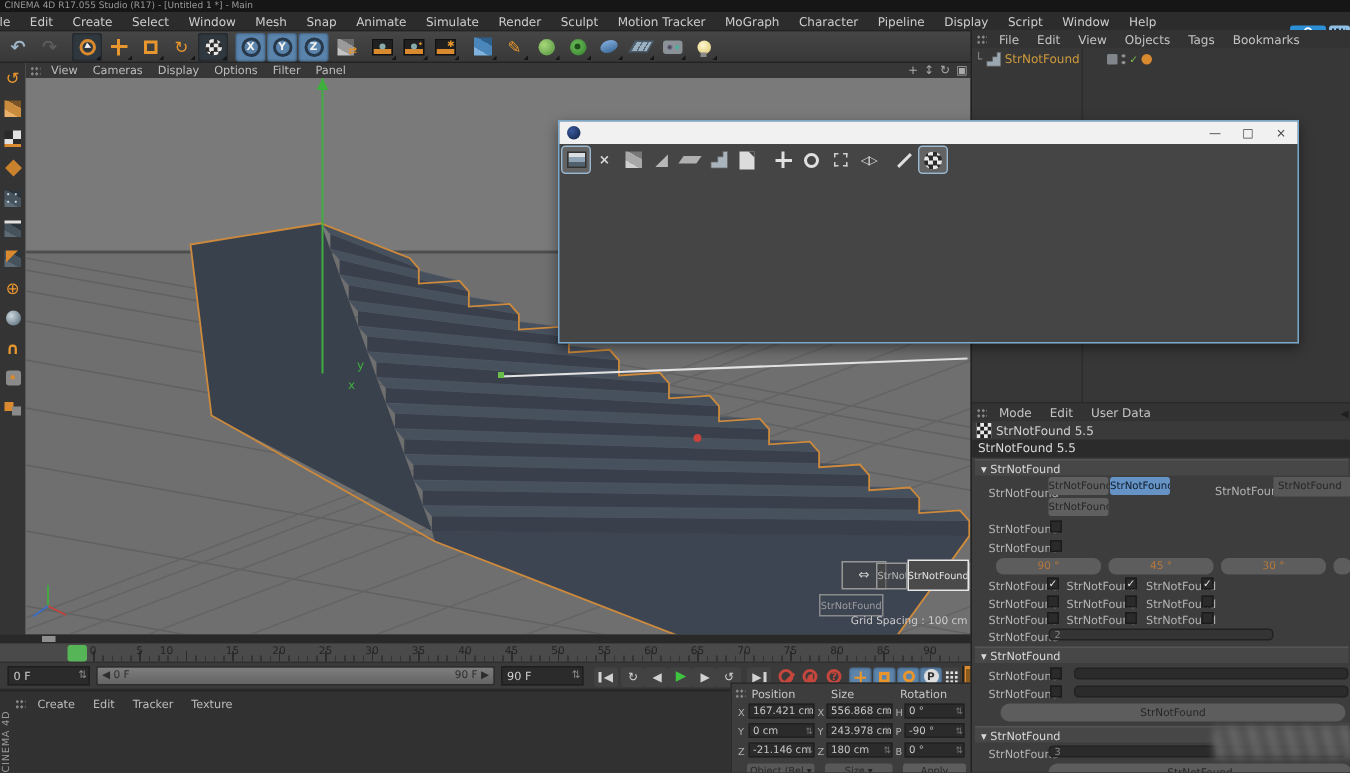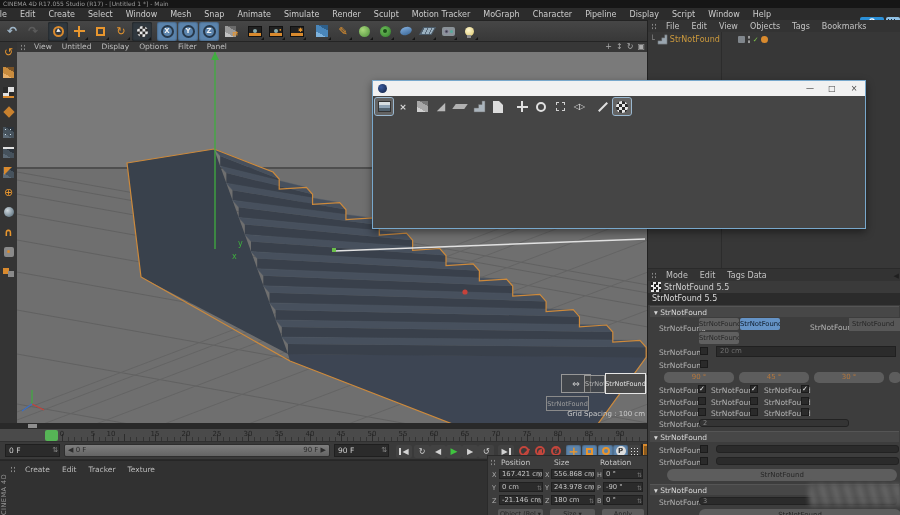"Untitled" span.mi { text: Untitled -> Cameras }
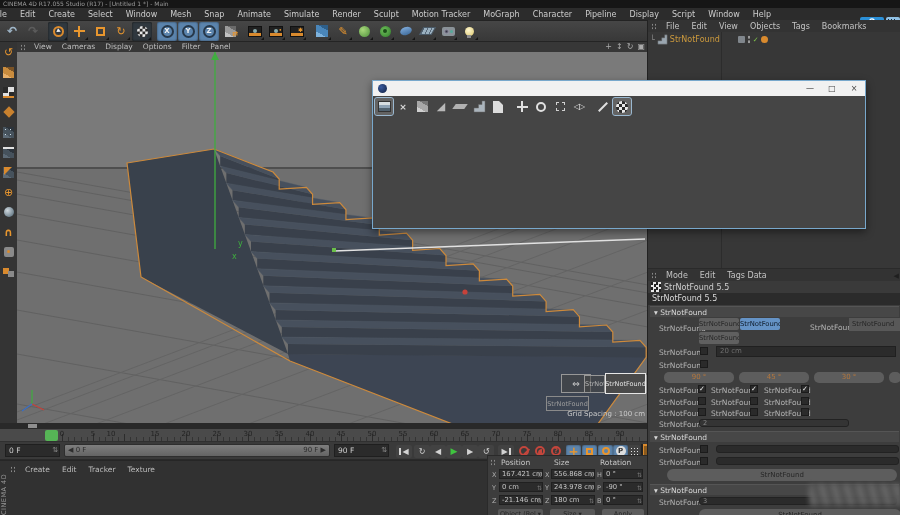"Tags Data" span.mi { text: Tags -> User }
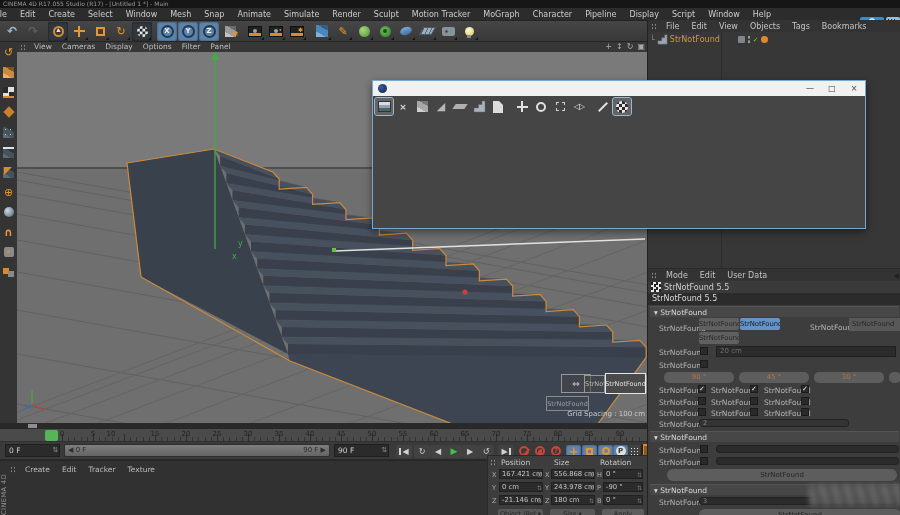"20 cm" div.afield { html: <div>20 cm</div> -> none }
